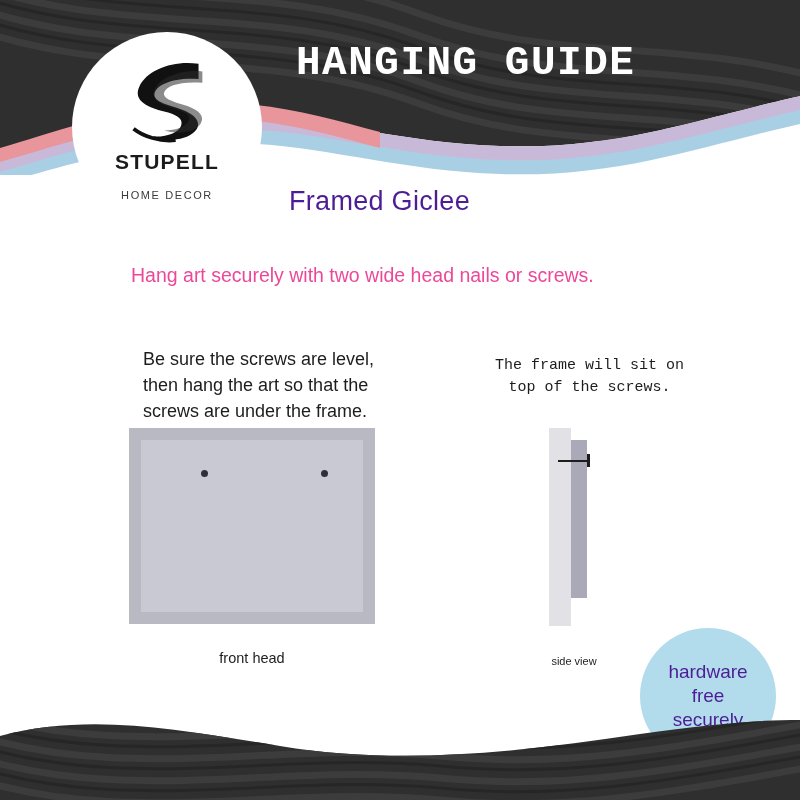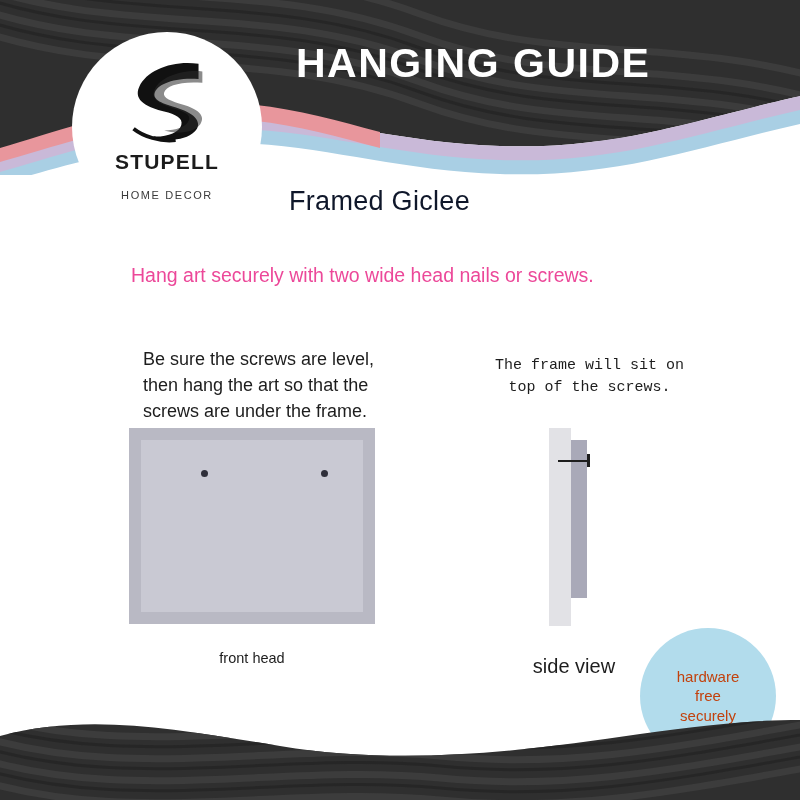"HANGING GUIDE" .header-title { font-family: Liberation Sans, sans-serif -> Liberation Mono, monospace }
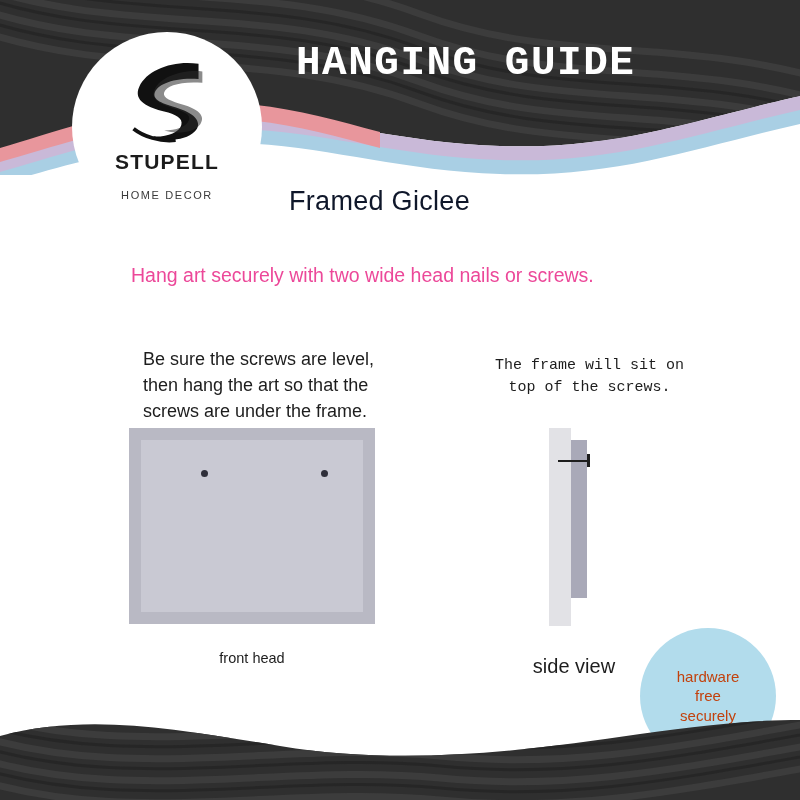"Framed Giclee" .product-title { color: #0f172a -> #4c1d95 }
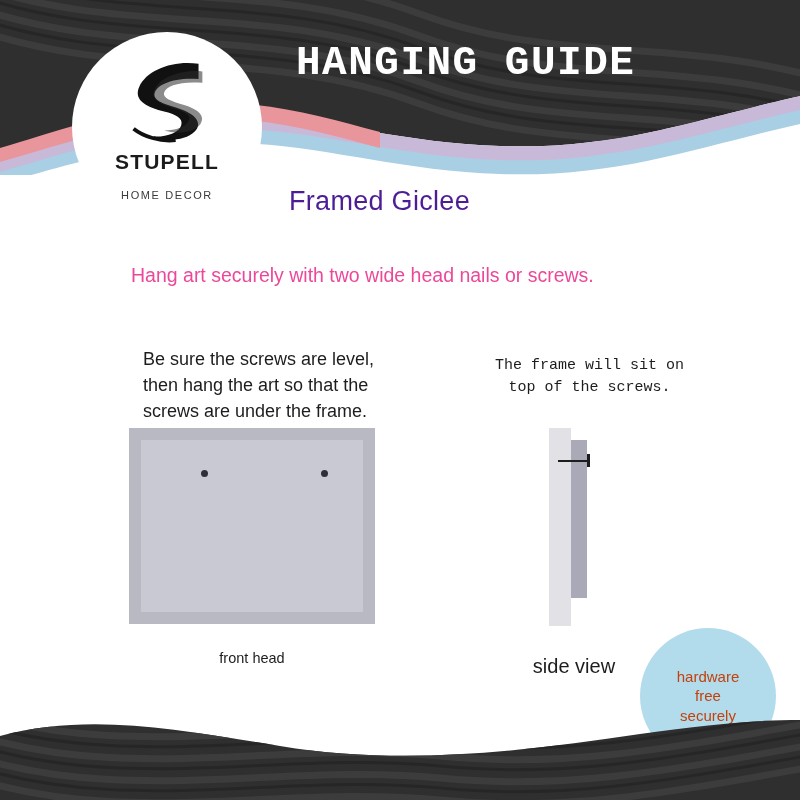"side view" .caption-side { font-size: 20px -> 11px }
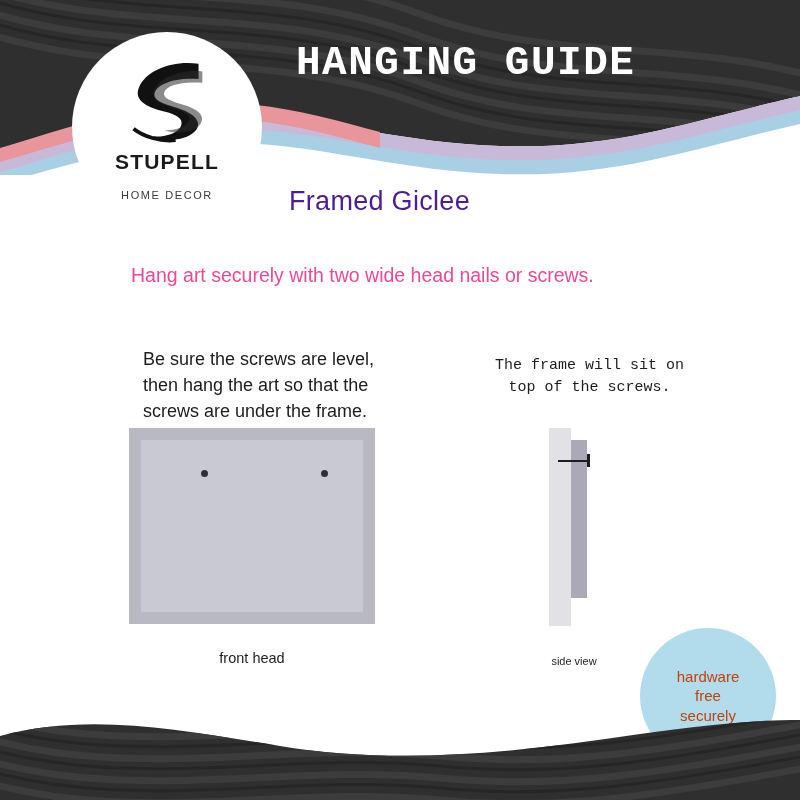"hardware" .hfb { color: #c2410c -> #4c1d95; font-size: 15px -> 19px }
